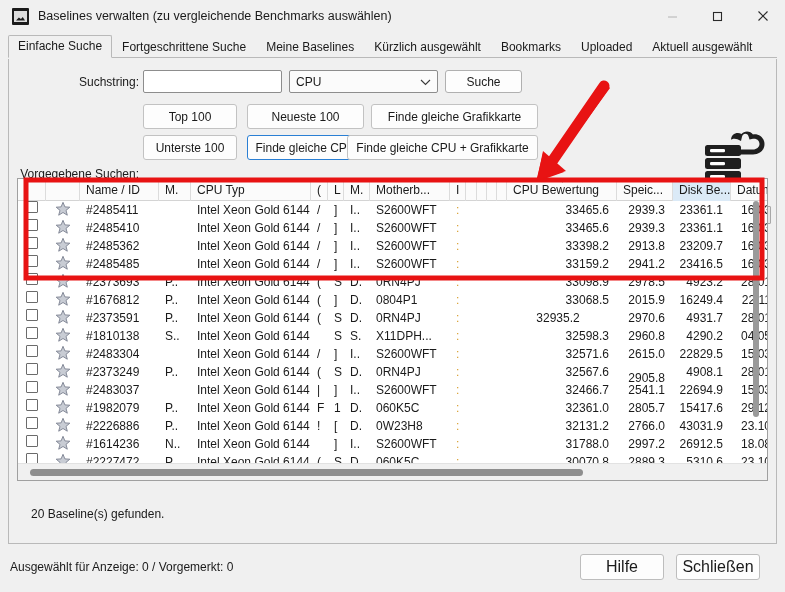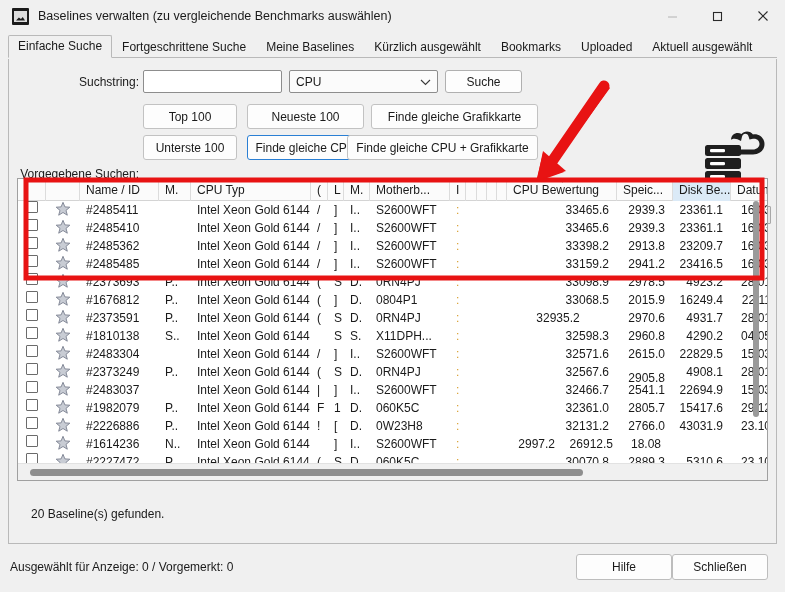"31788.0" div.cell { html: none -> <div>31788.0</div> }
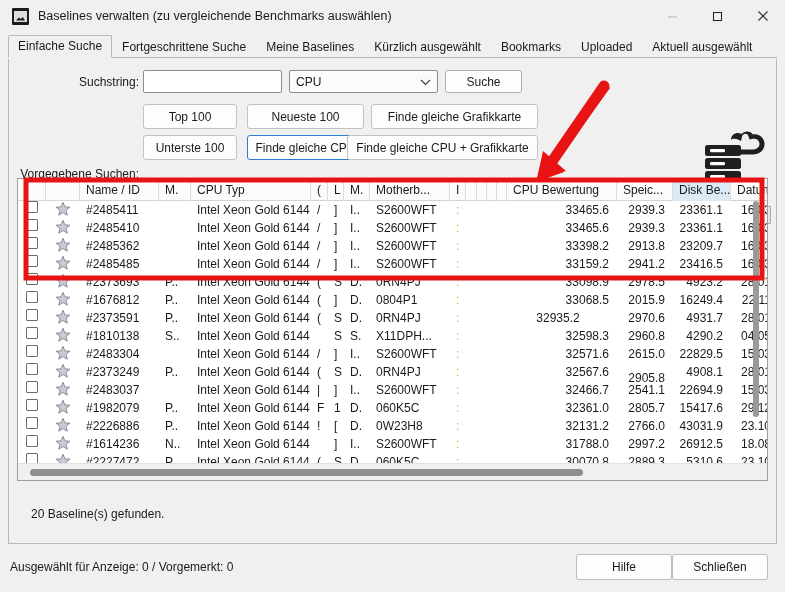"Ausgewählt für Anzeige: 0 /" #footer { right: 4px -> 12px }
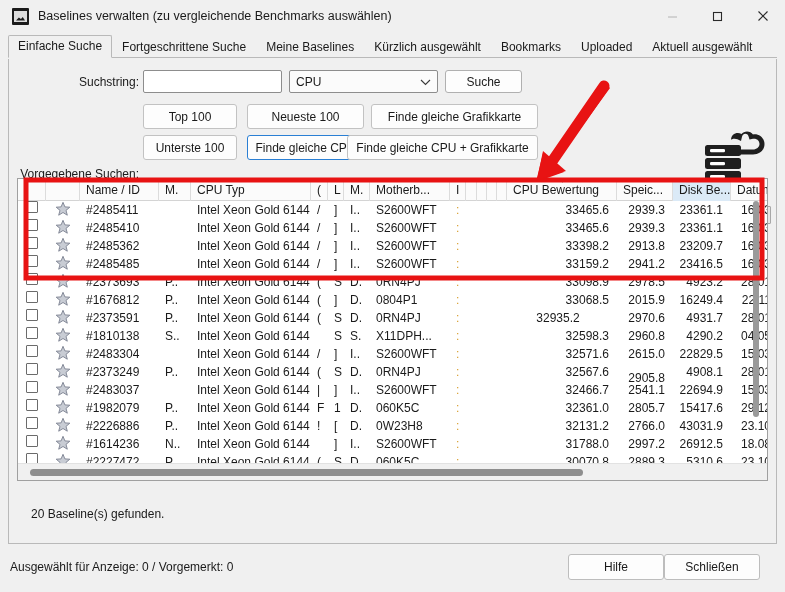"Hilfe" .footbtn { font-size: 12px -> 16px; width: 96px -> 84px }
